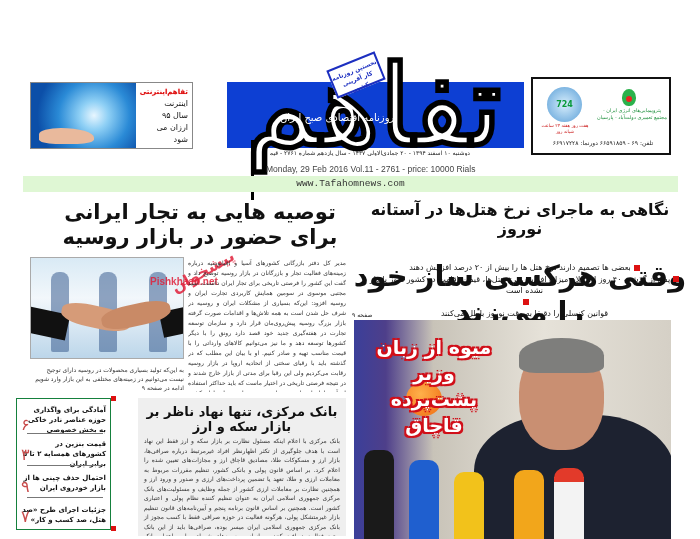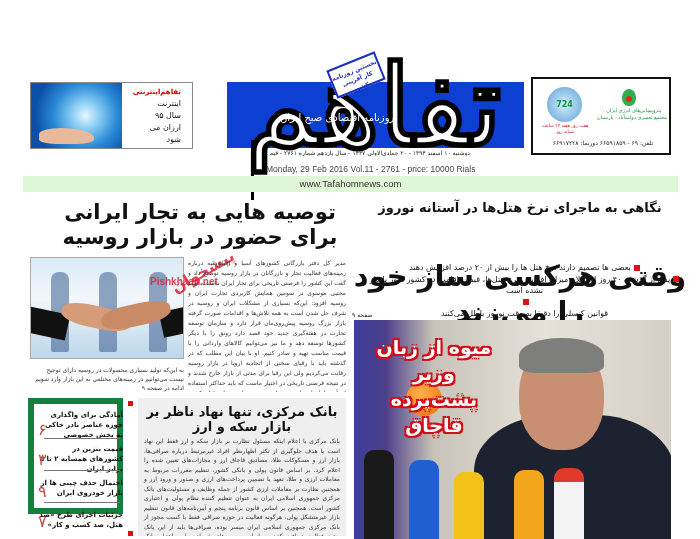"تفاهم‌اینترنتی" .ad-left .txt { padding: 3px 11px -> 3px 4px }
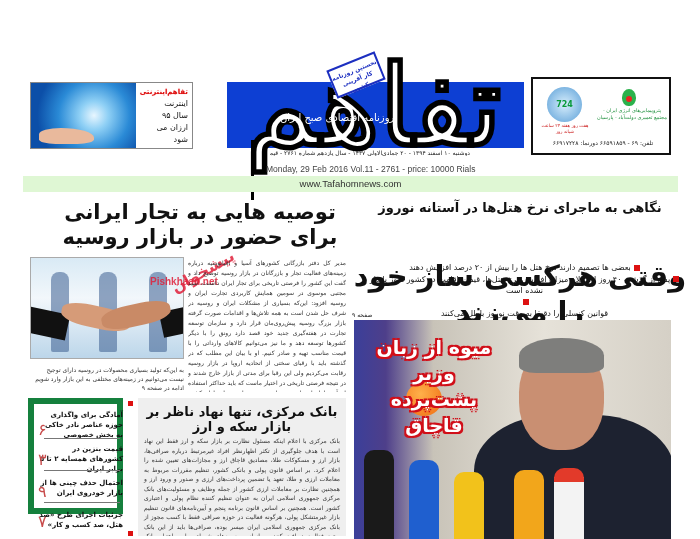"www.Tafahomnews.com" .site-strip { font-family: Liberation Sans, sans-serif -> Liberation Mono, monospace }
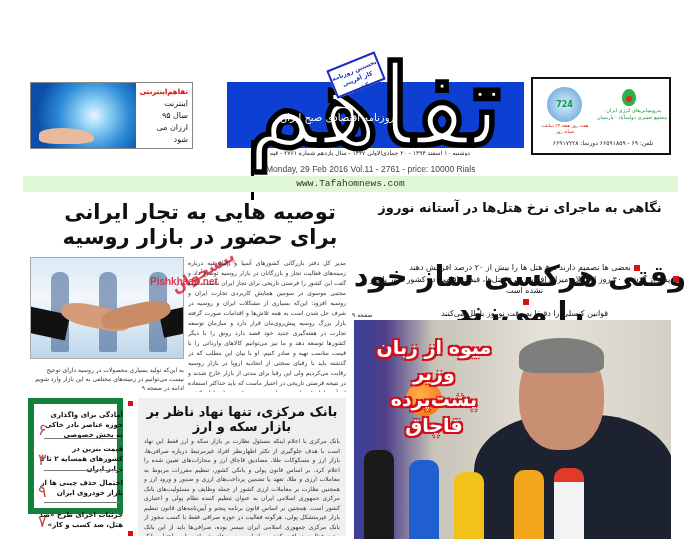"نگاهی به ماجرای نرخ هتل‌ها" .lead-kicker { font-size: 13px -> 16px }
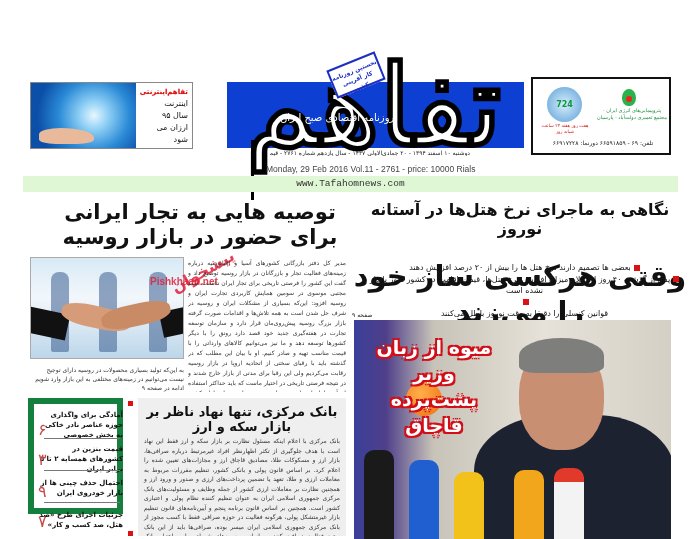"آمادگی برای واگذاری حوزه عناصر" .sidebar { border: 6px solid #15803d -> 1px solid #15803d; height: 116px -> 132px; left: 28px -> 16px }
